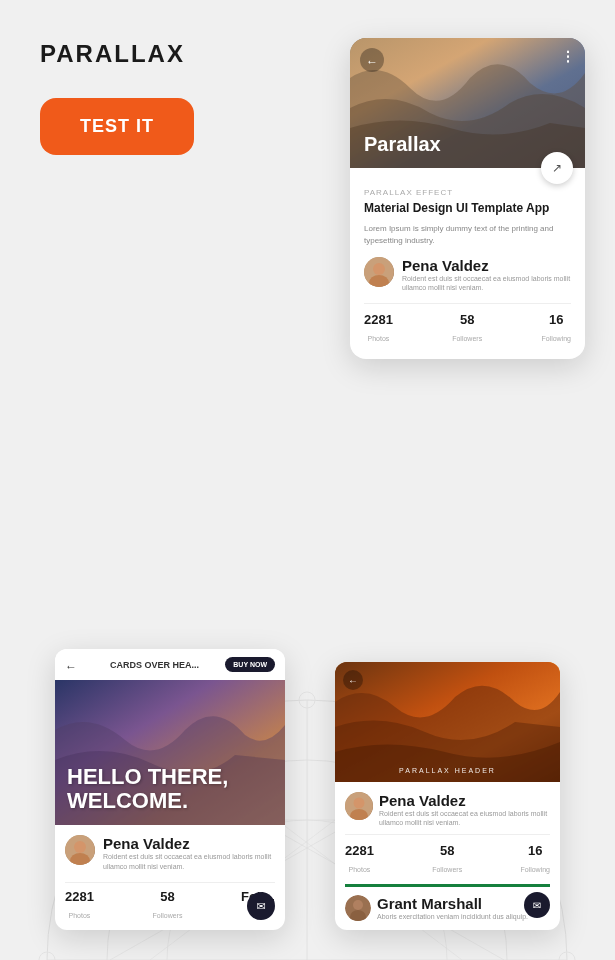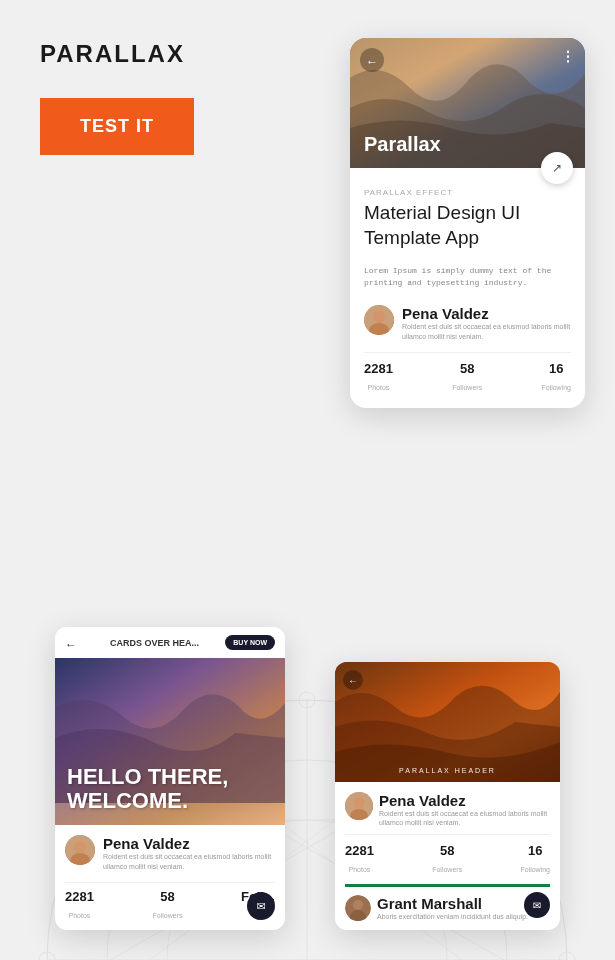"TEST IT" .test-it-btn { border-radius: 0 -> 16px }
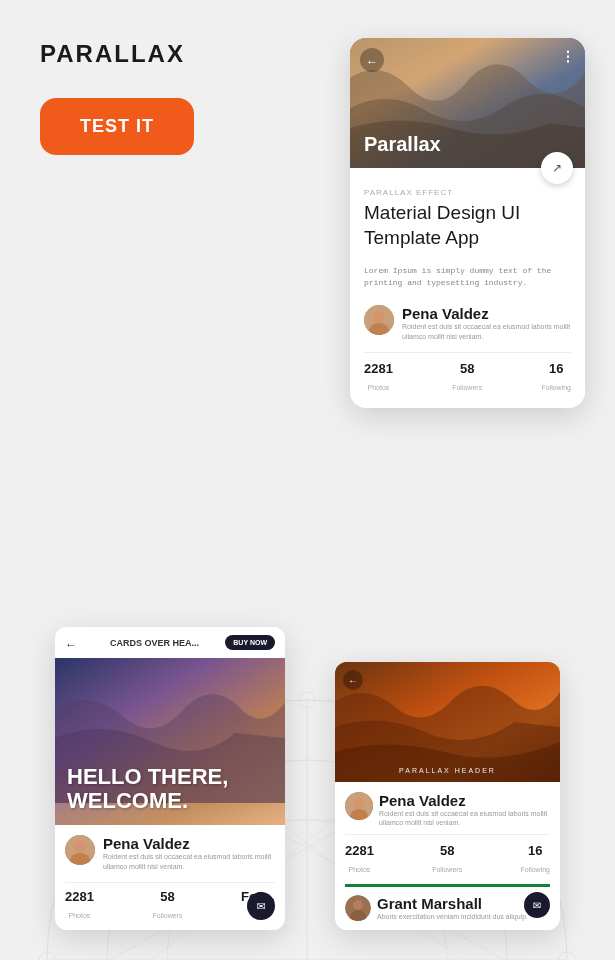"Material Design UI Template App" .card-title { font-size: 19px -> 12px; font-weight: 400 -> 700; margin-bottom: 15px -> 6px }
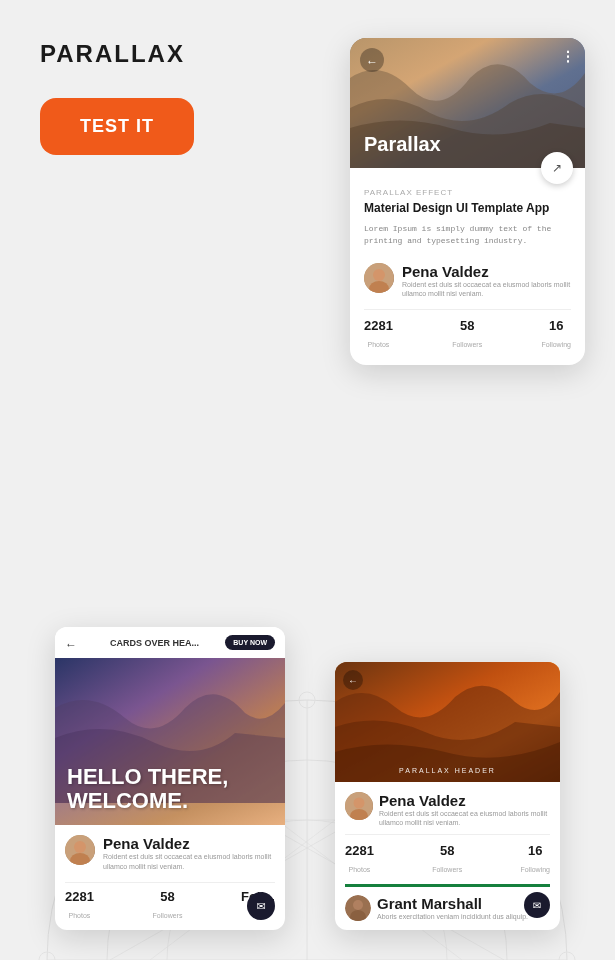"Lorem Ipsum is simply dummy" .card-desc { font-family: Liberation Mono, monospace -> none; margin-bottom: 16px -> 10px }
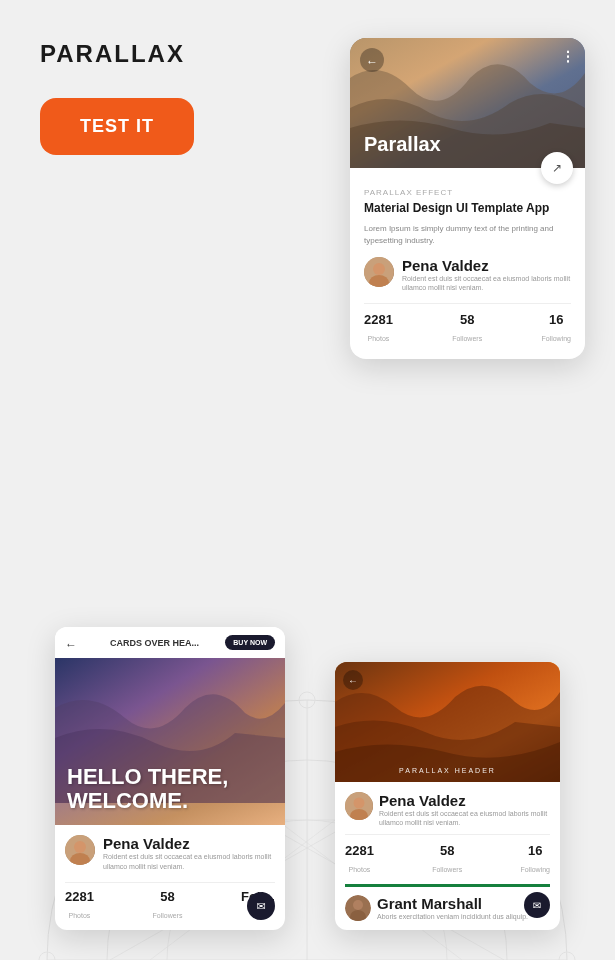"HELLO THERE, WELCOME." .phone-card-2 .hero-image-2 { height: 167px -> 145px }
